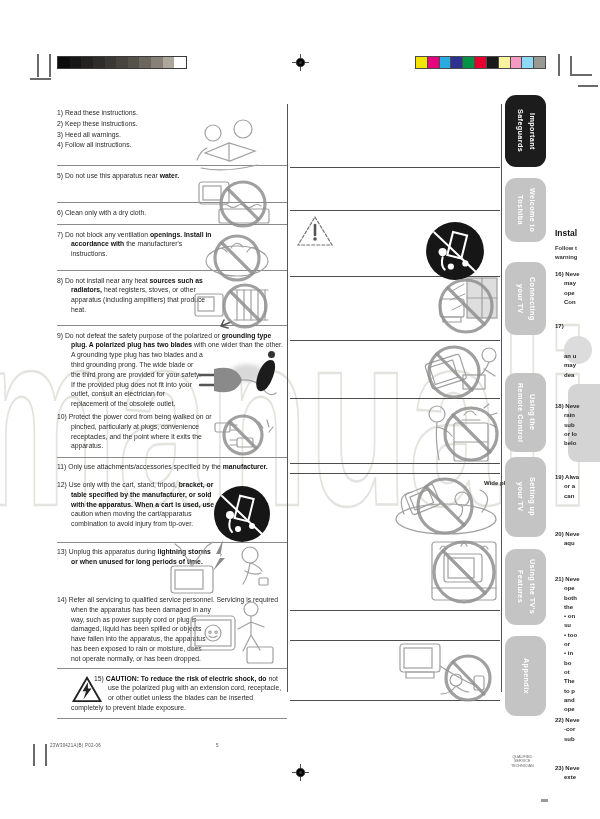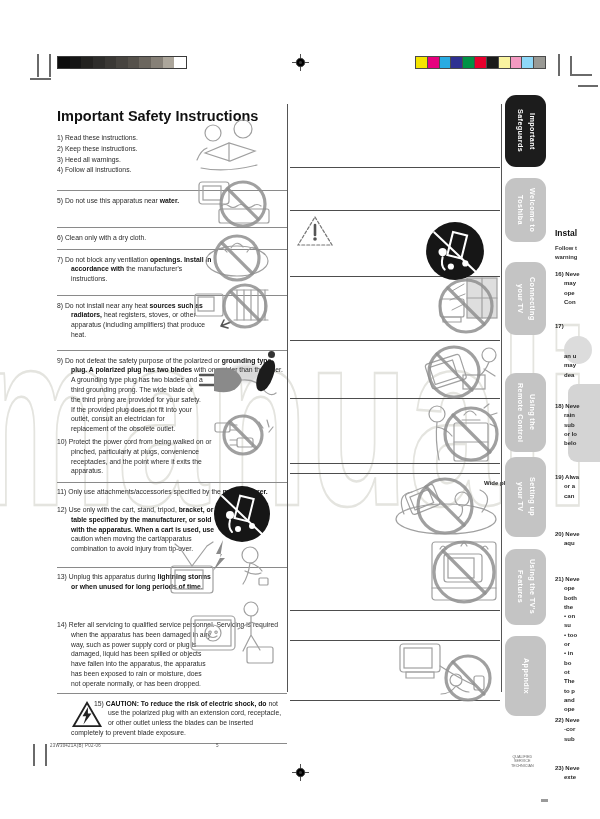"Important Safety Instructions" h1 { html: <h1>Important Safety Instructions</h1> -> none }
